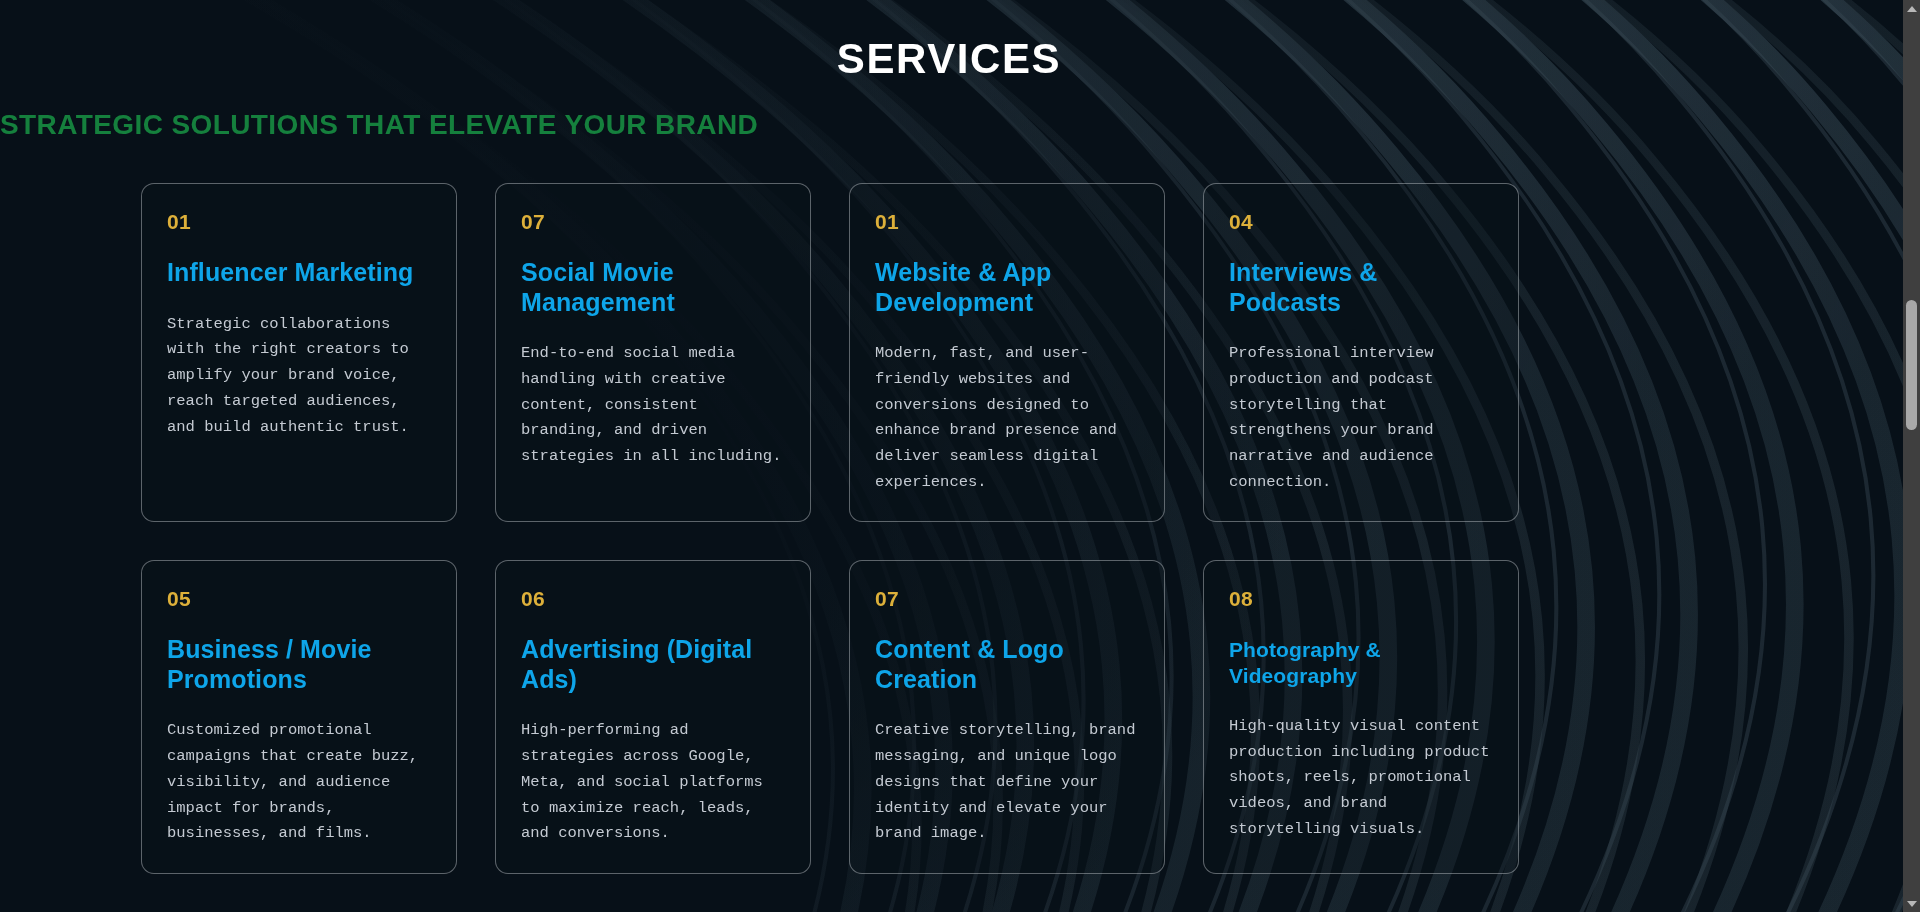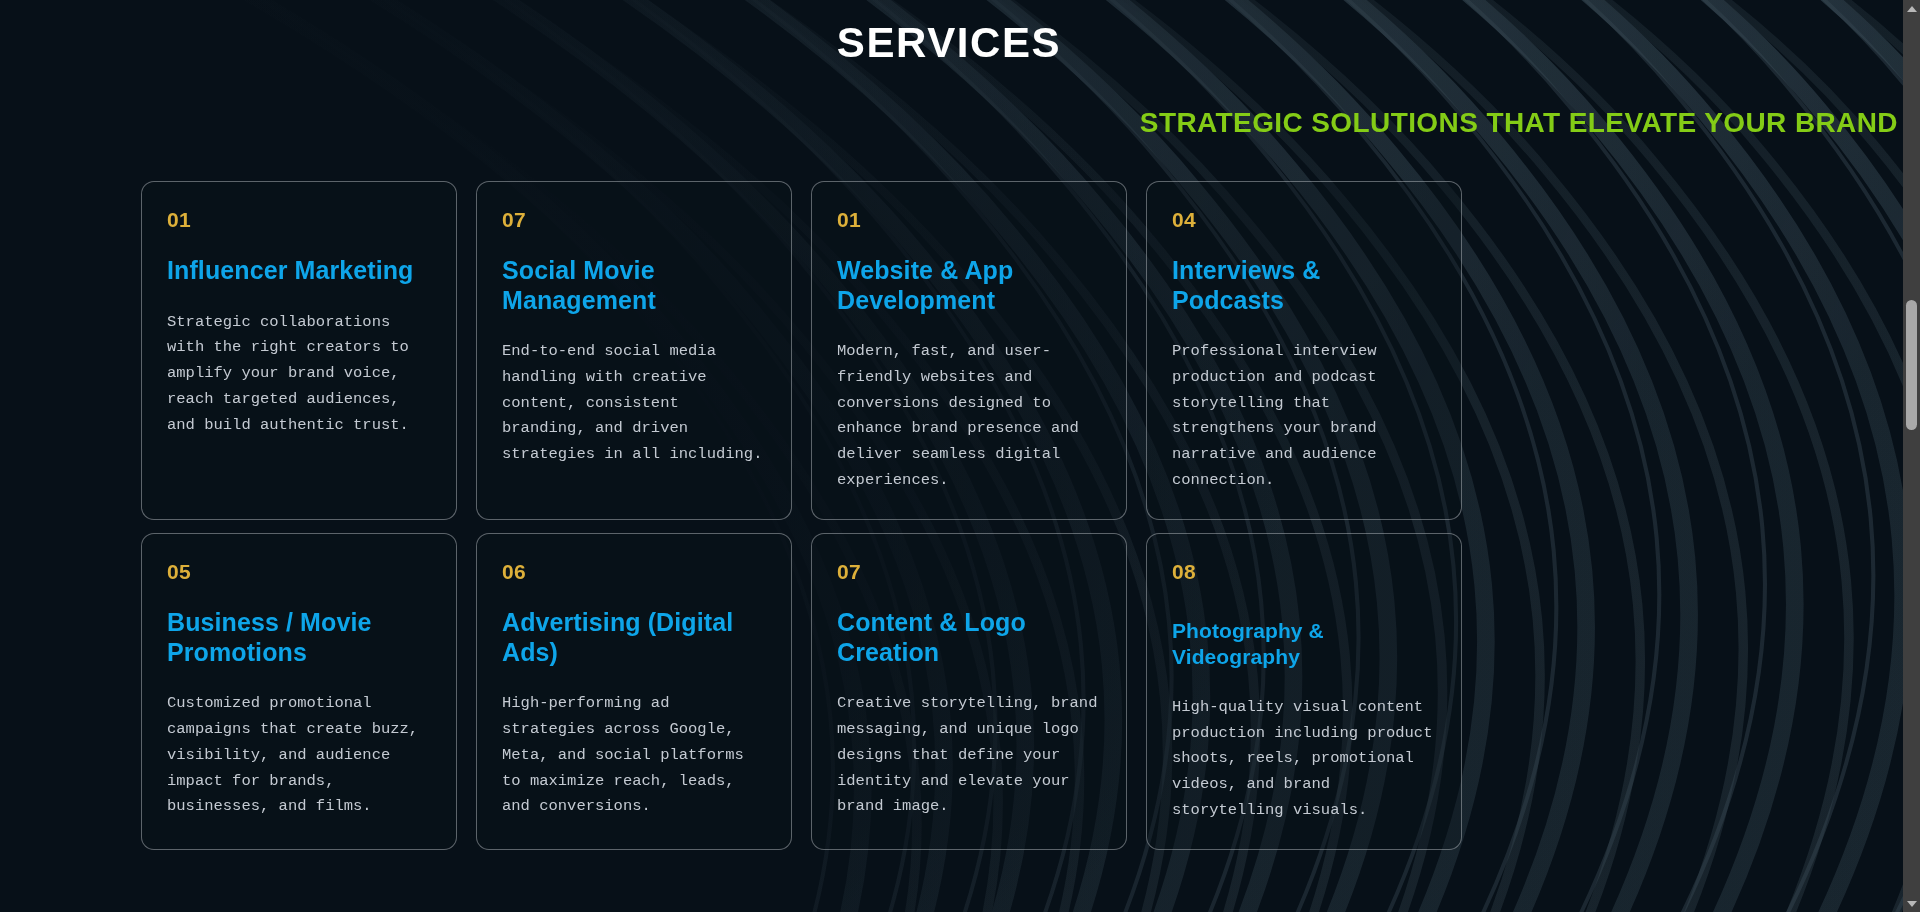"SERVICES" .content { padding-top: 18px -> 34px }
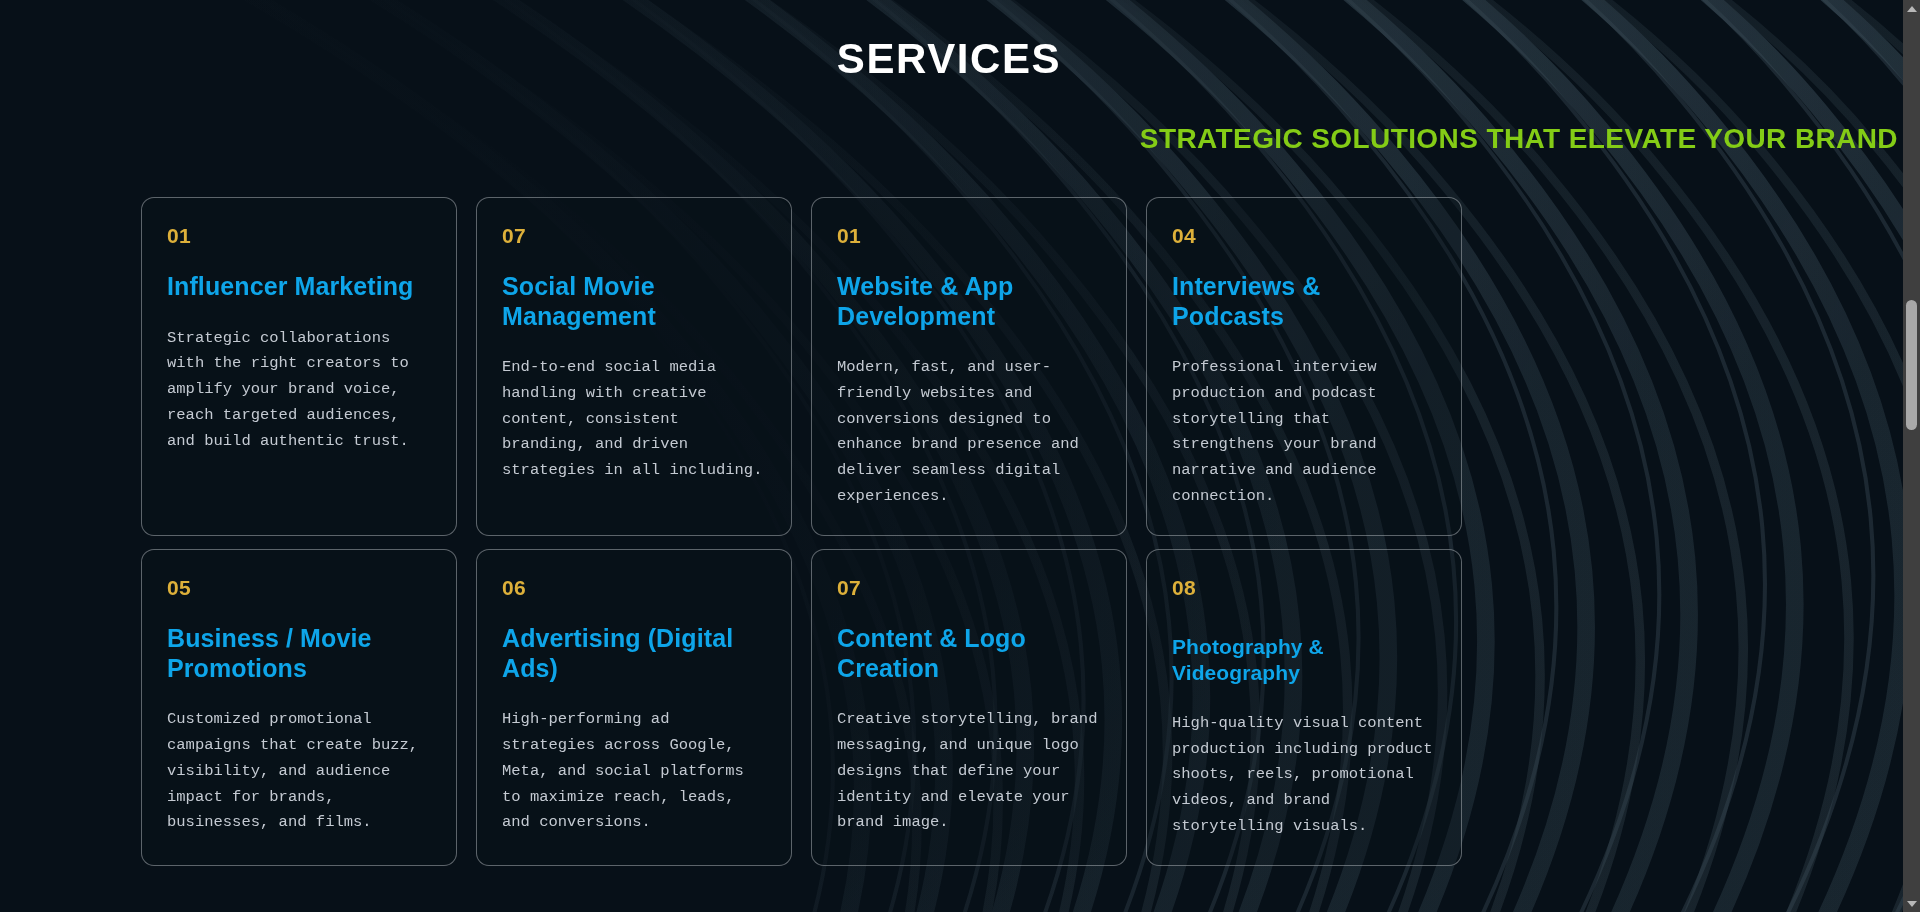"STRATEGIC SOLUTIONS THAT ELEVATE YOUR" .section-subtitle { color: #84cc16 -> #15803d; margin-top: 38px -> 24px; text-align: right -> left }
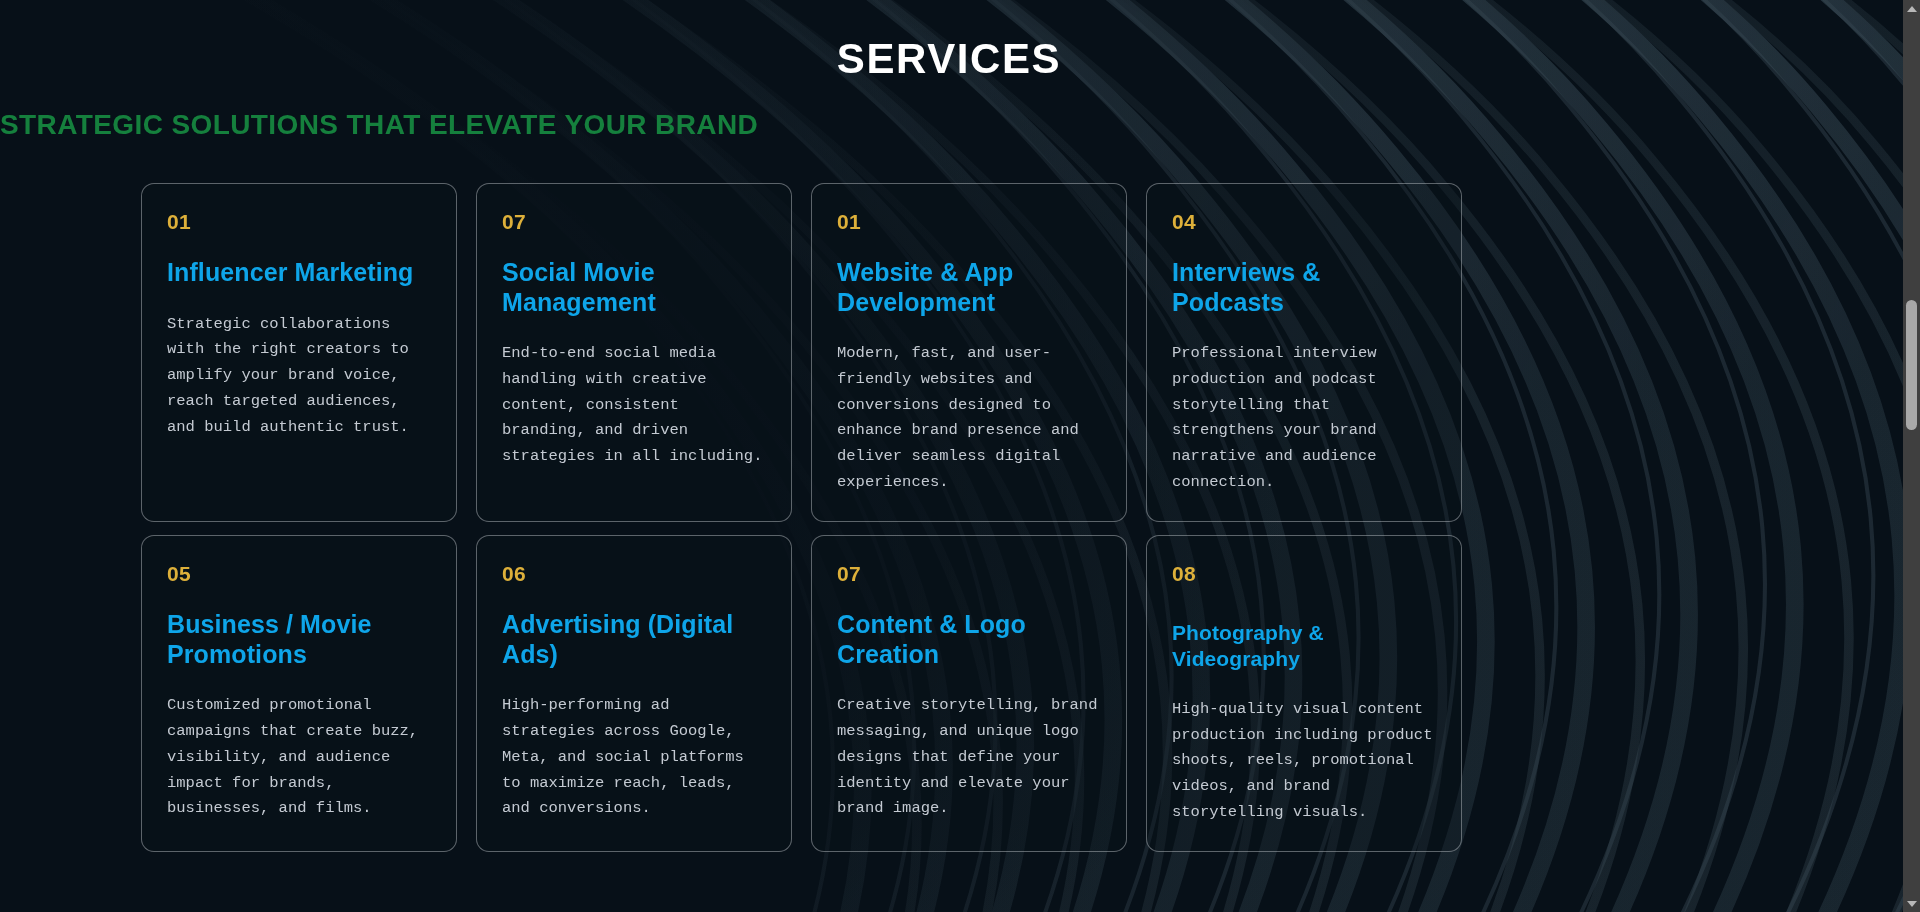"01" .cards-grid { gap: none -> 38px }
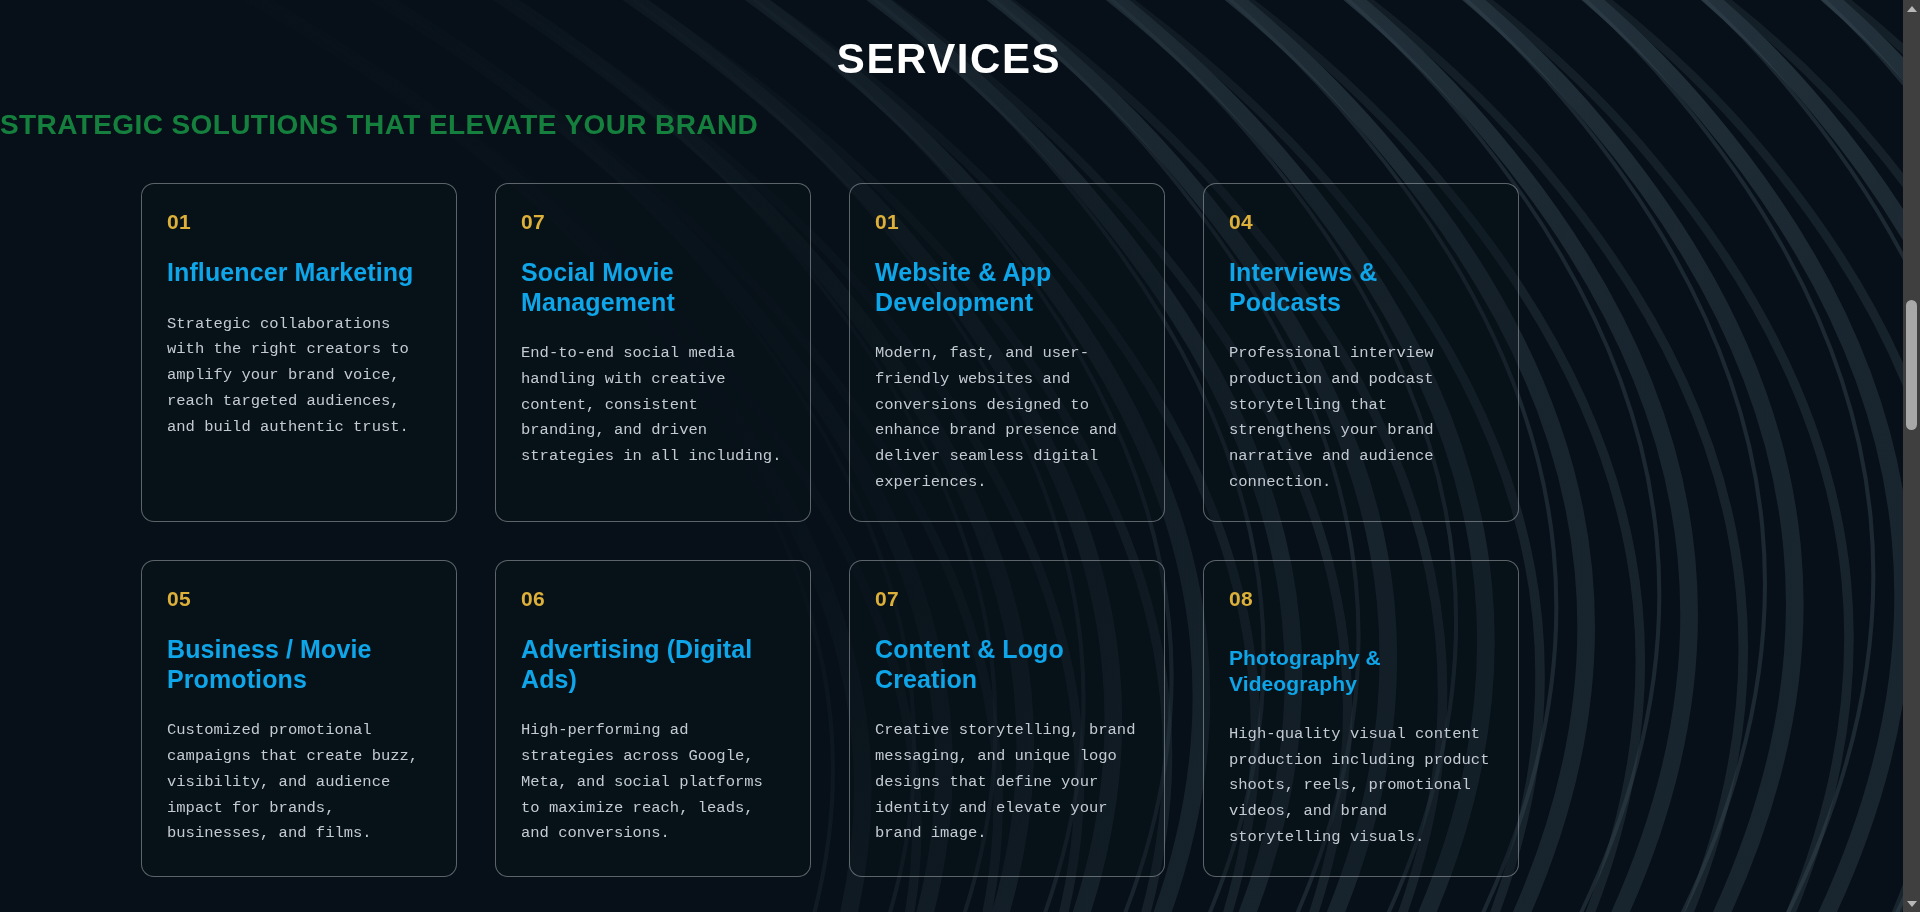"Photography & Videography" .card.compact-title .card-title { margin-top: 36px -> 28px }
